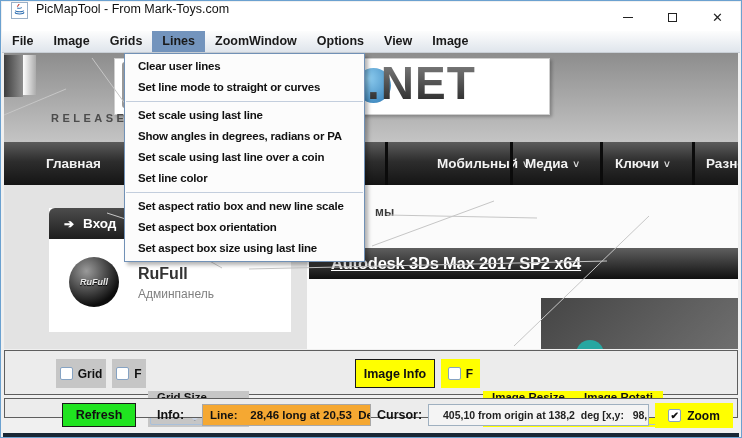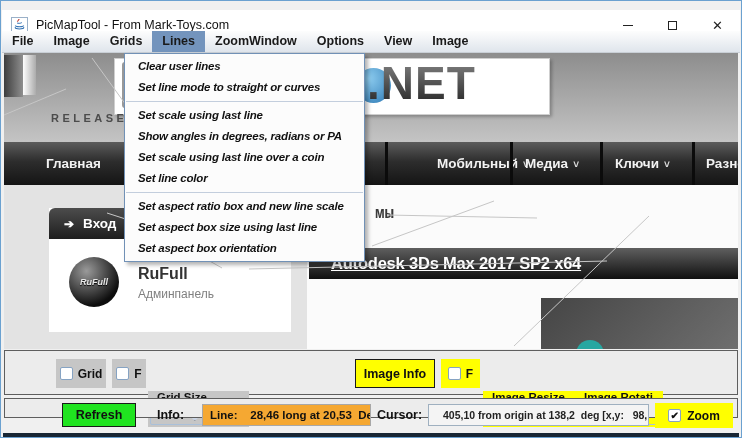"PicMapTool - From Mark-Toys.com" .titlebar { align-items: center -> flex-start; margin-top: 8px -> none }
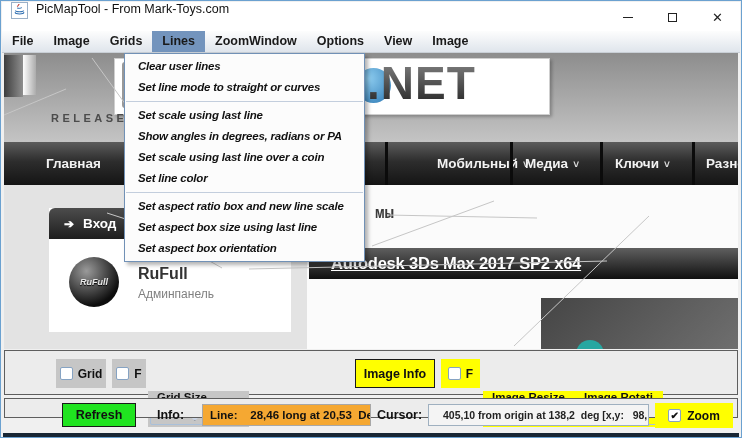"Clear user lines" .dd-item { font-style: italic -> none }
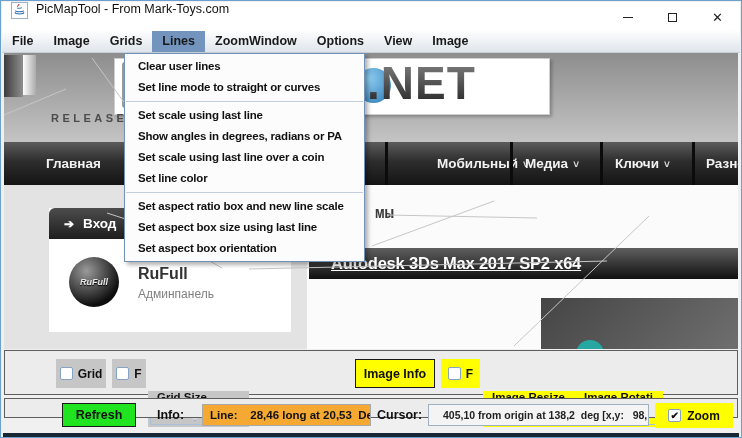"мы" .partial-text { font-family: Liberation Mono, monospace -> none; font-size: 16px -> 12px }
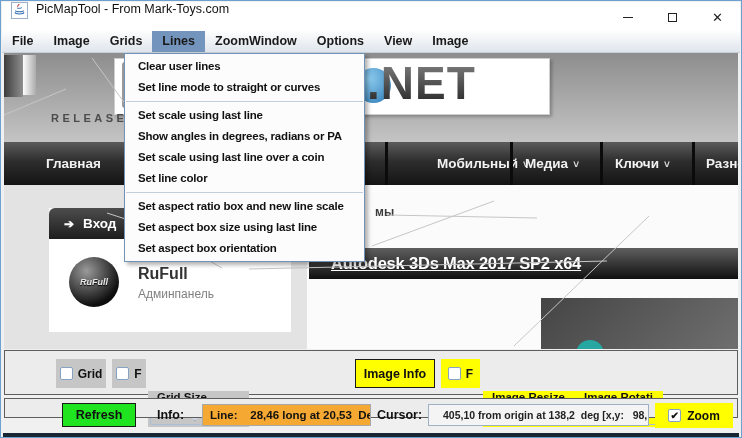"Set aspect box size using" div.dd-item { order: before "Set aspect box orientation" -> after "Set aspect box orientation" }
